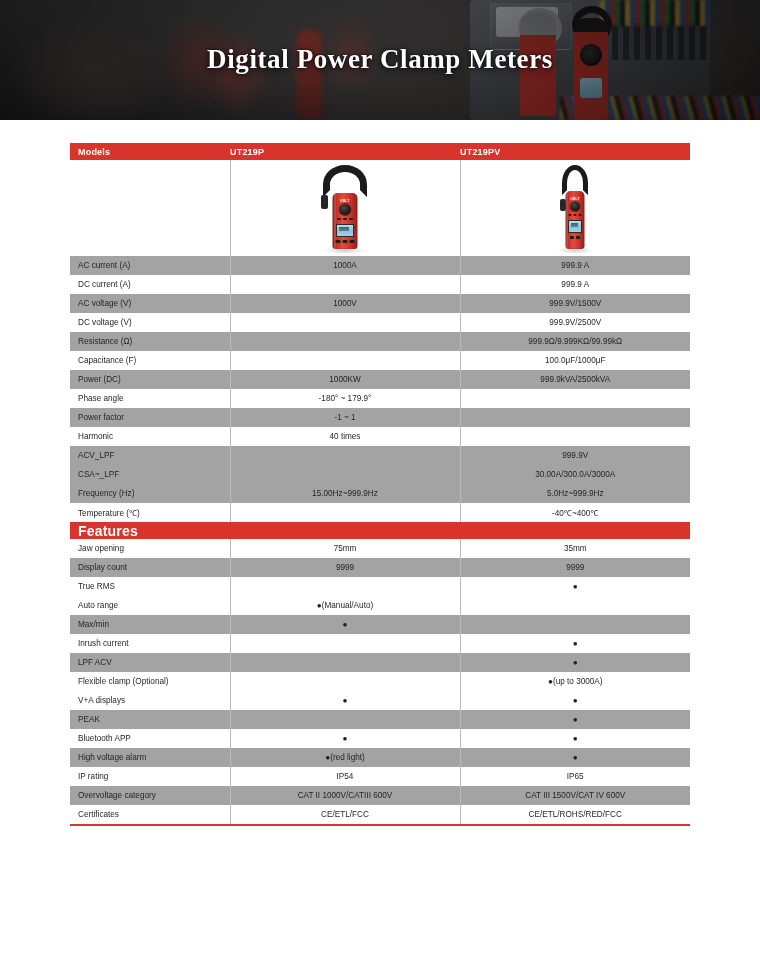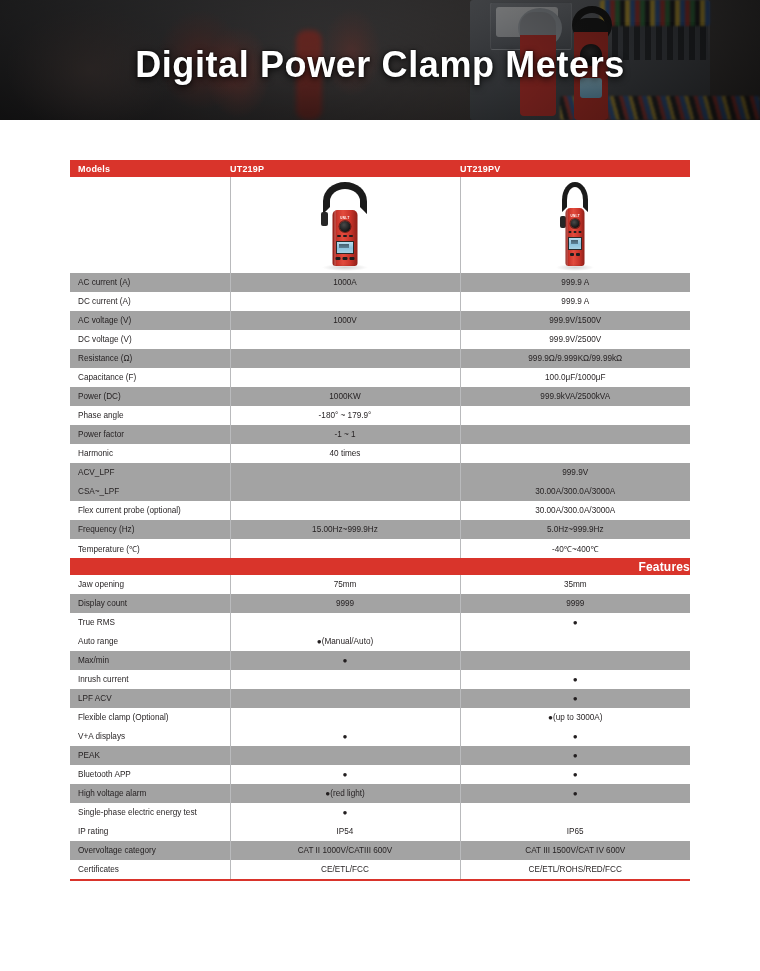"Digital Power Clamp Meters" .hero-title { font-family: Liberation Sans, sans-serif -> Liberation Serif, serif; font-size: 36px -> 27px }
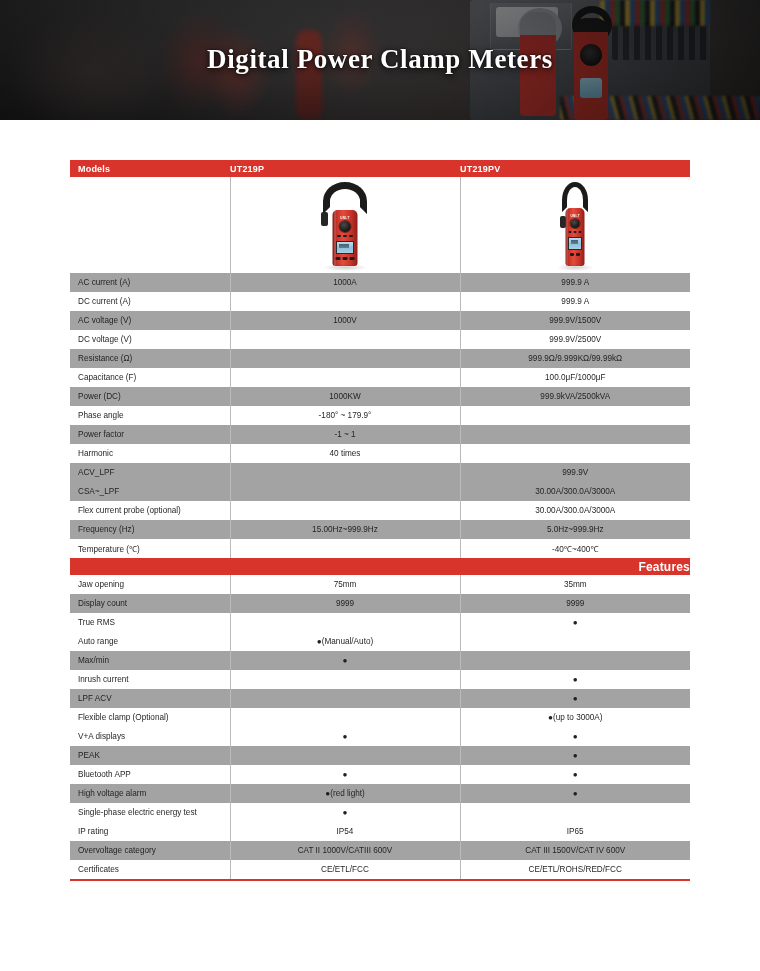"Models" .table-wrap { top: 160px -> 143px }
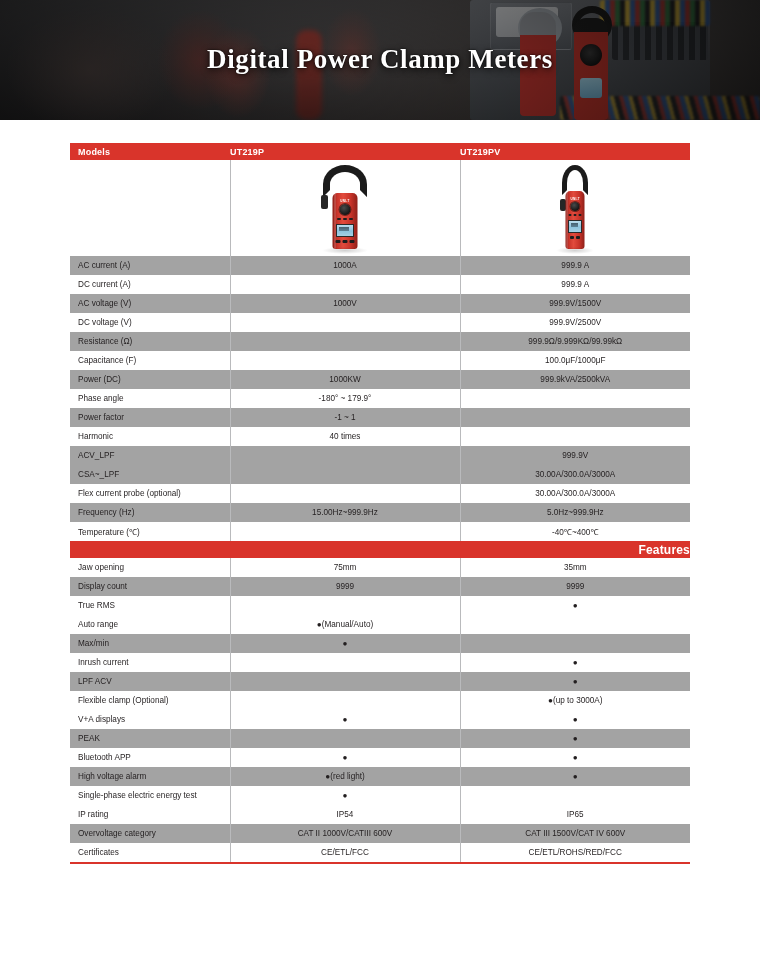"Flex current probe (optional)" tr.data { html: <tr> <td>Flex current probe (optional)</td> <td></td> <td>30.00A/300.0A/3000A</td> </tr> -> none }
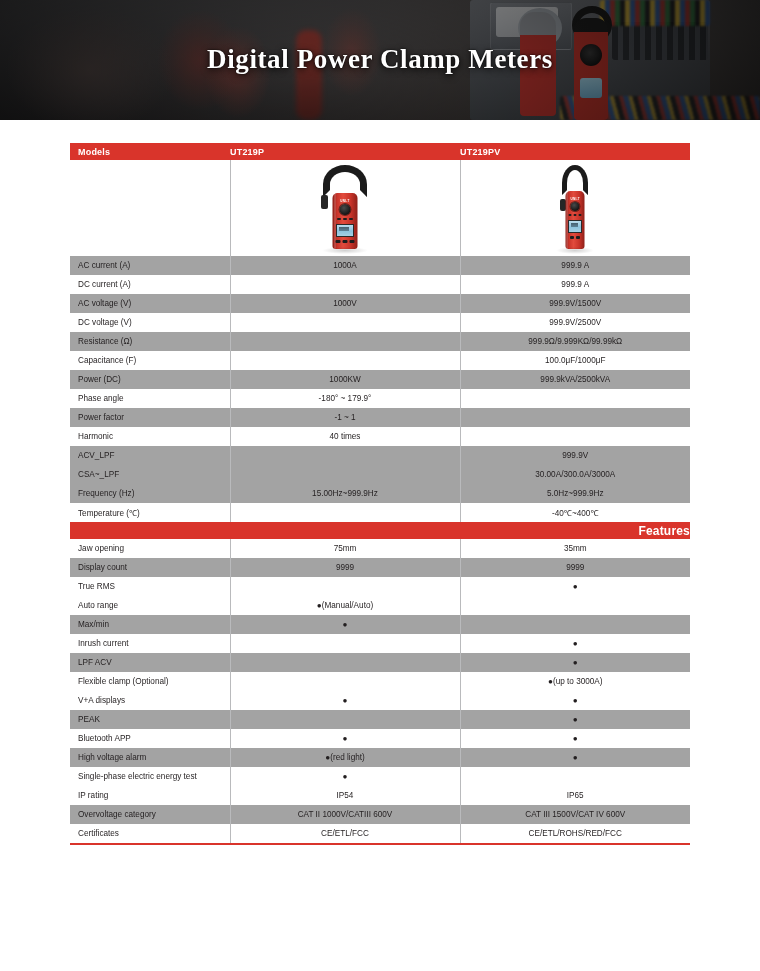"Features" tr.section td { font-size: 12px -> 14px; text-align: right -> none }
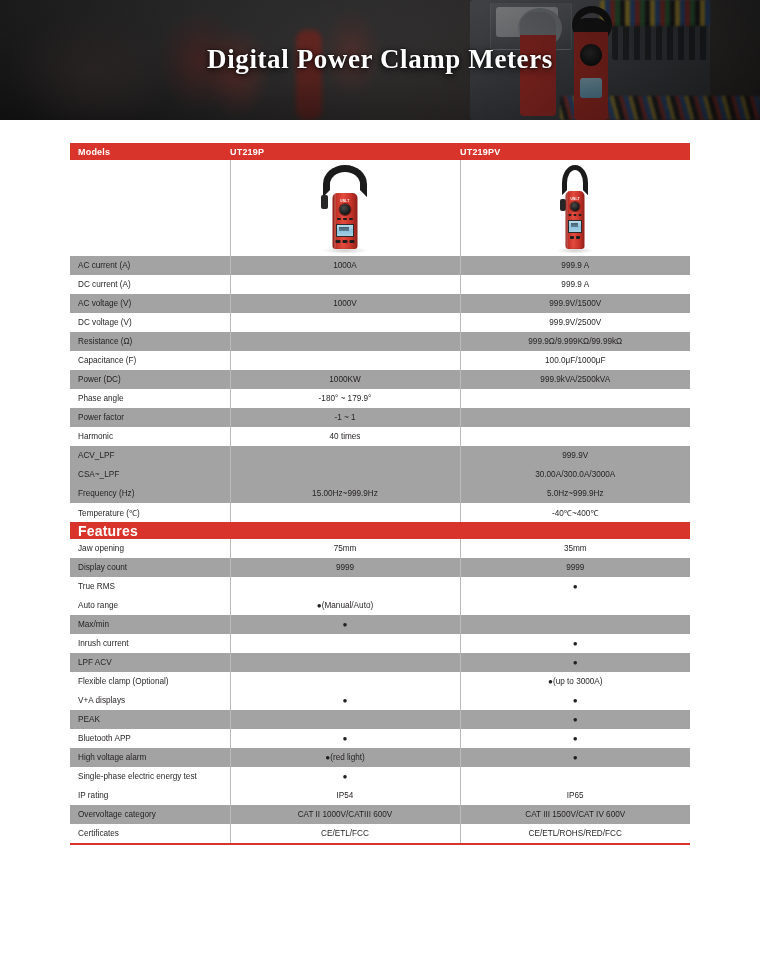"Single-phase electric energy test" tr.data { html: <tr> <td>Single-phase electric energy test</td> <td>●</td> <td></td> </tr> -> none }
